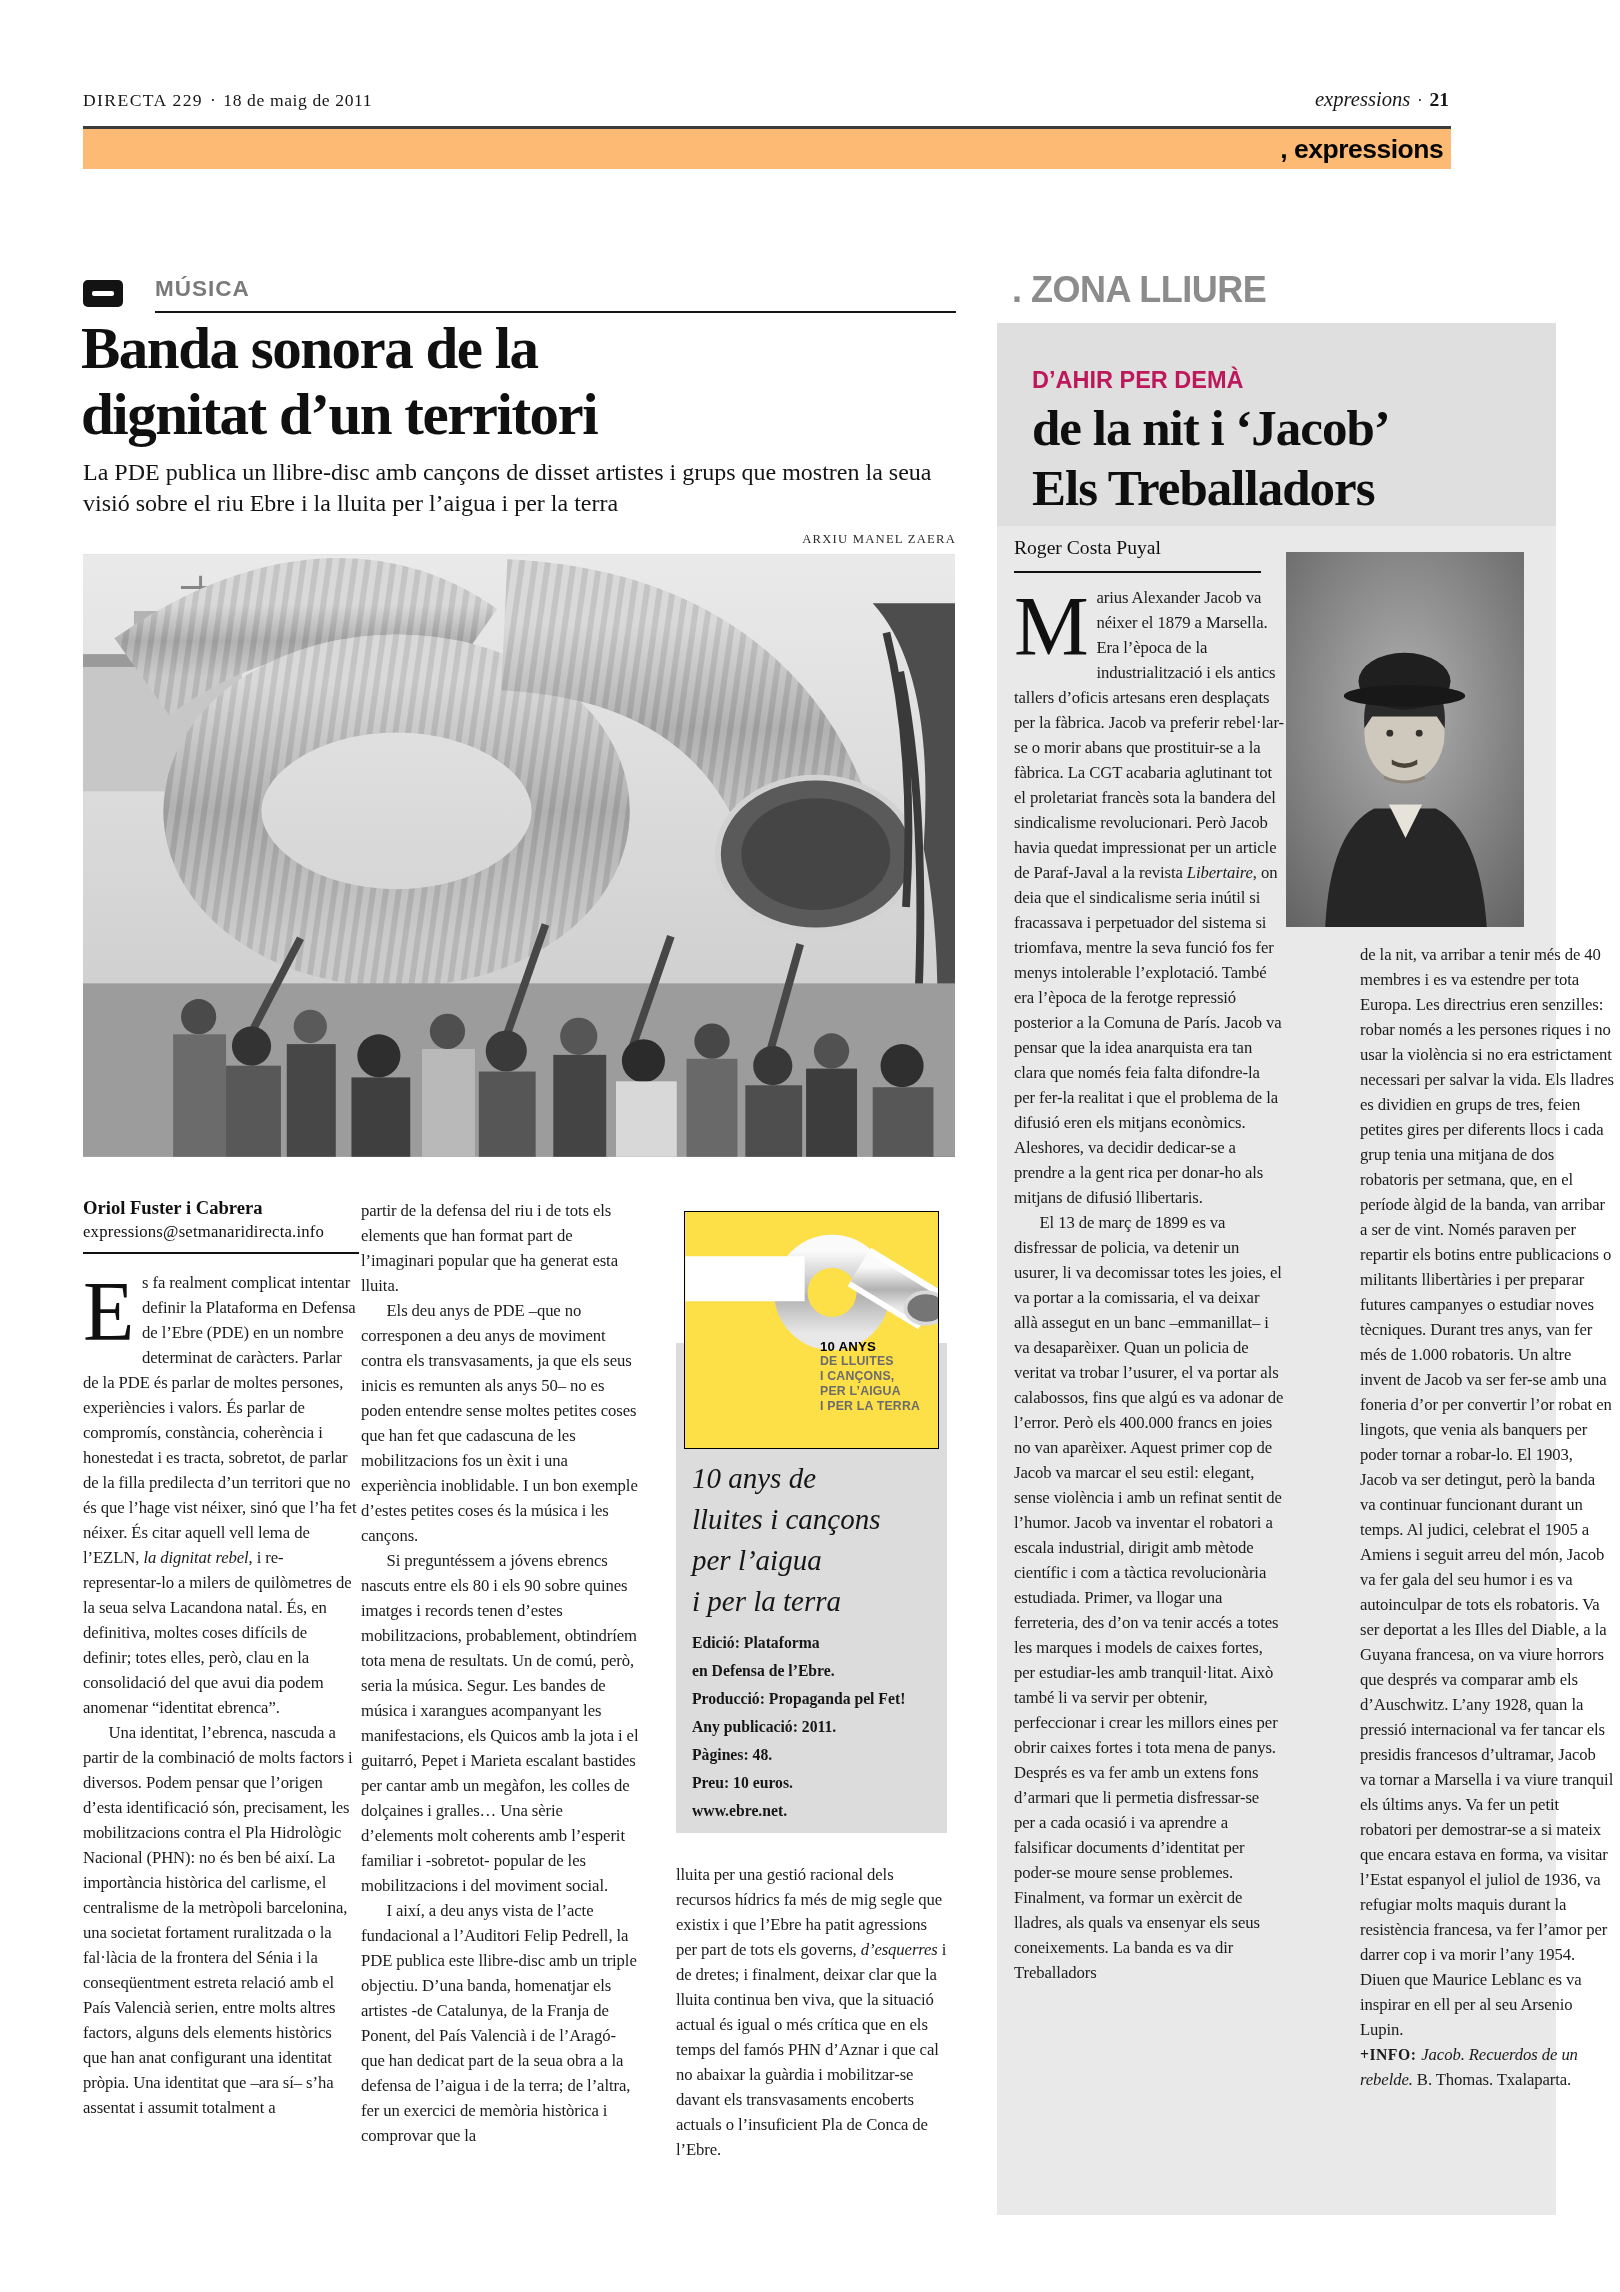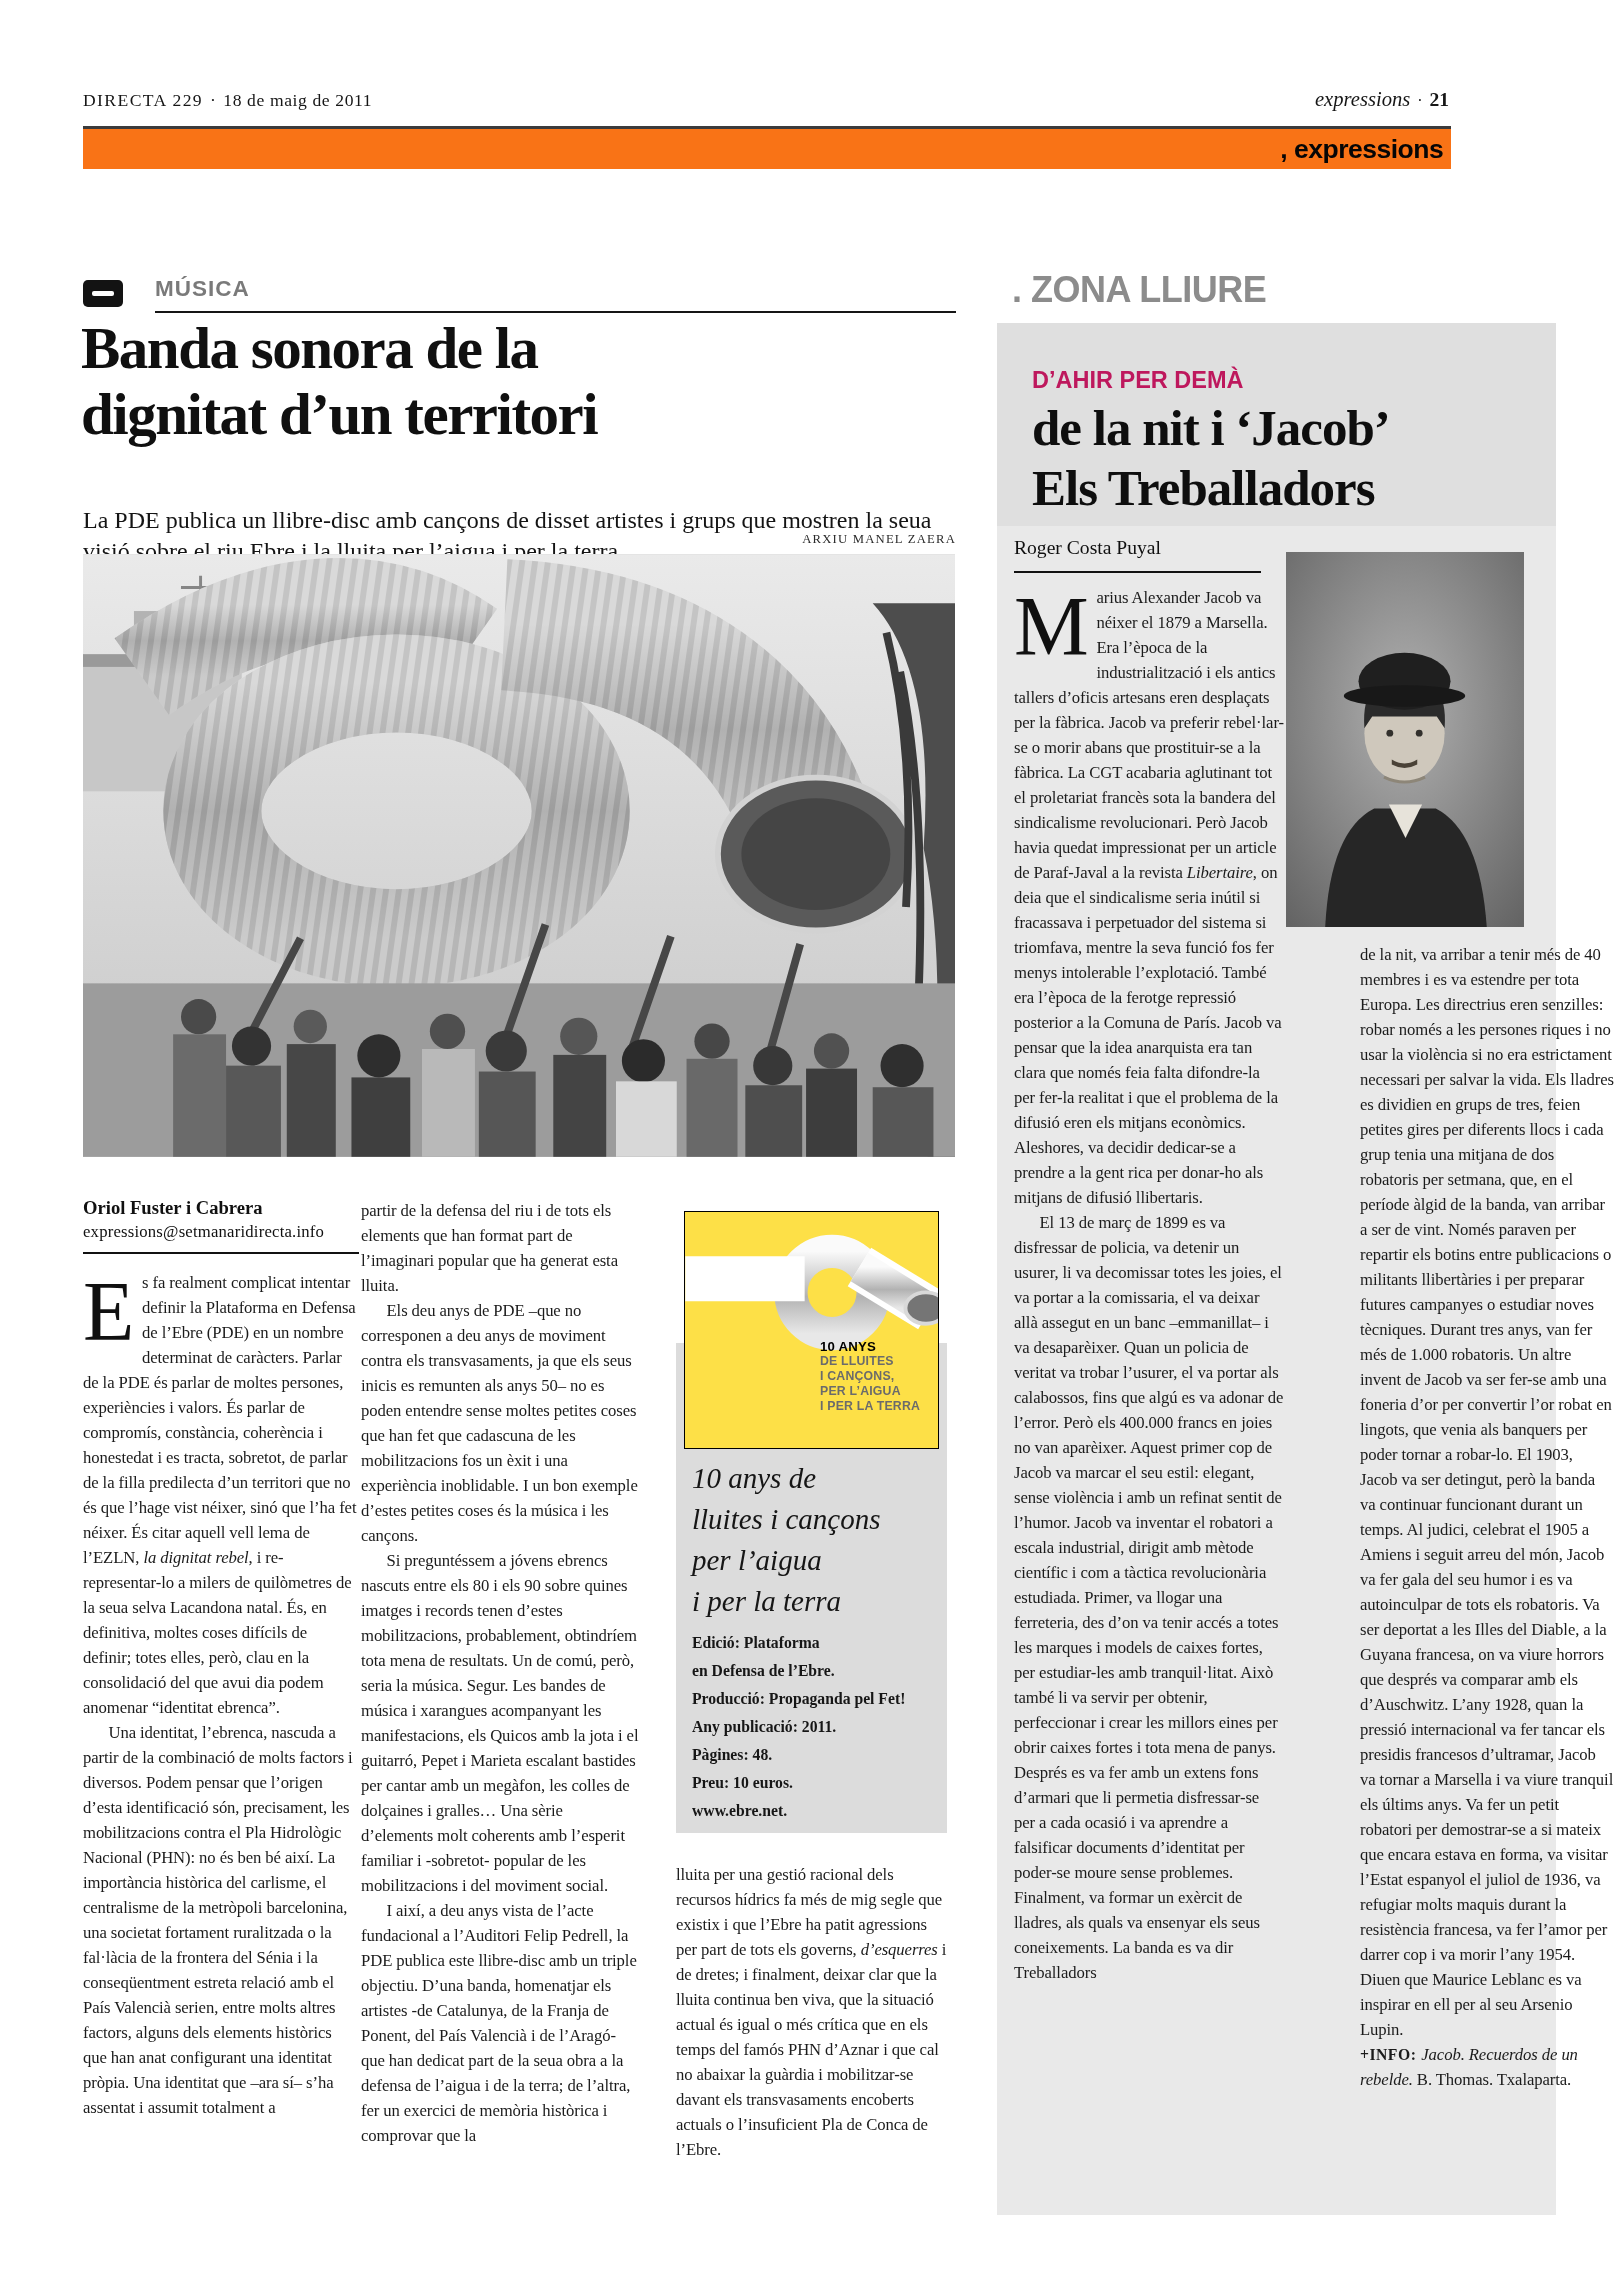", expressions" .mh-band { background: #f97316 -> #fdba74 }
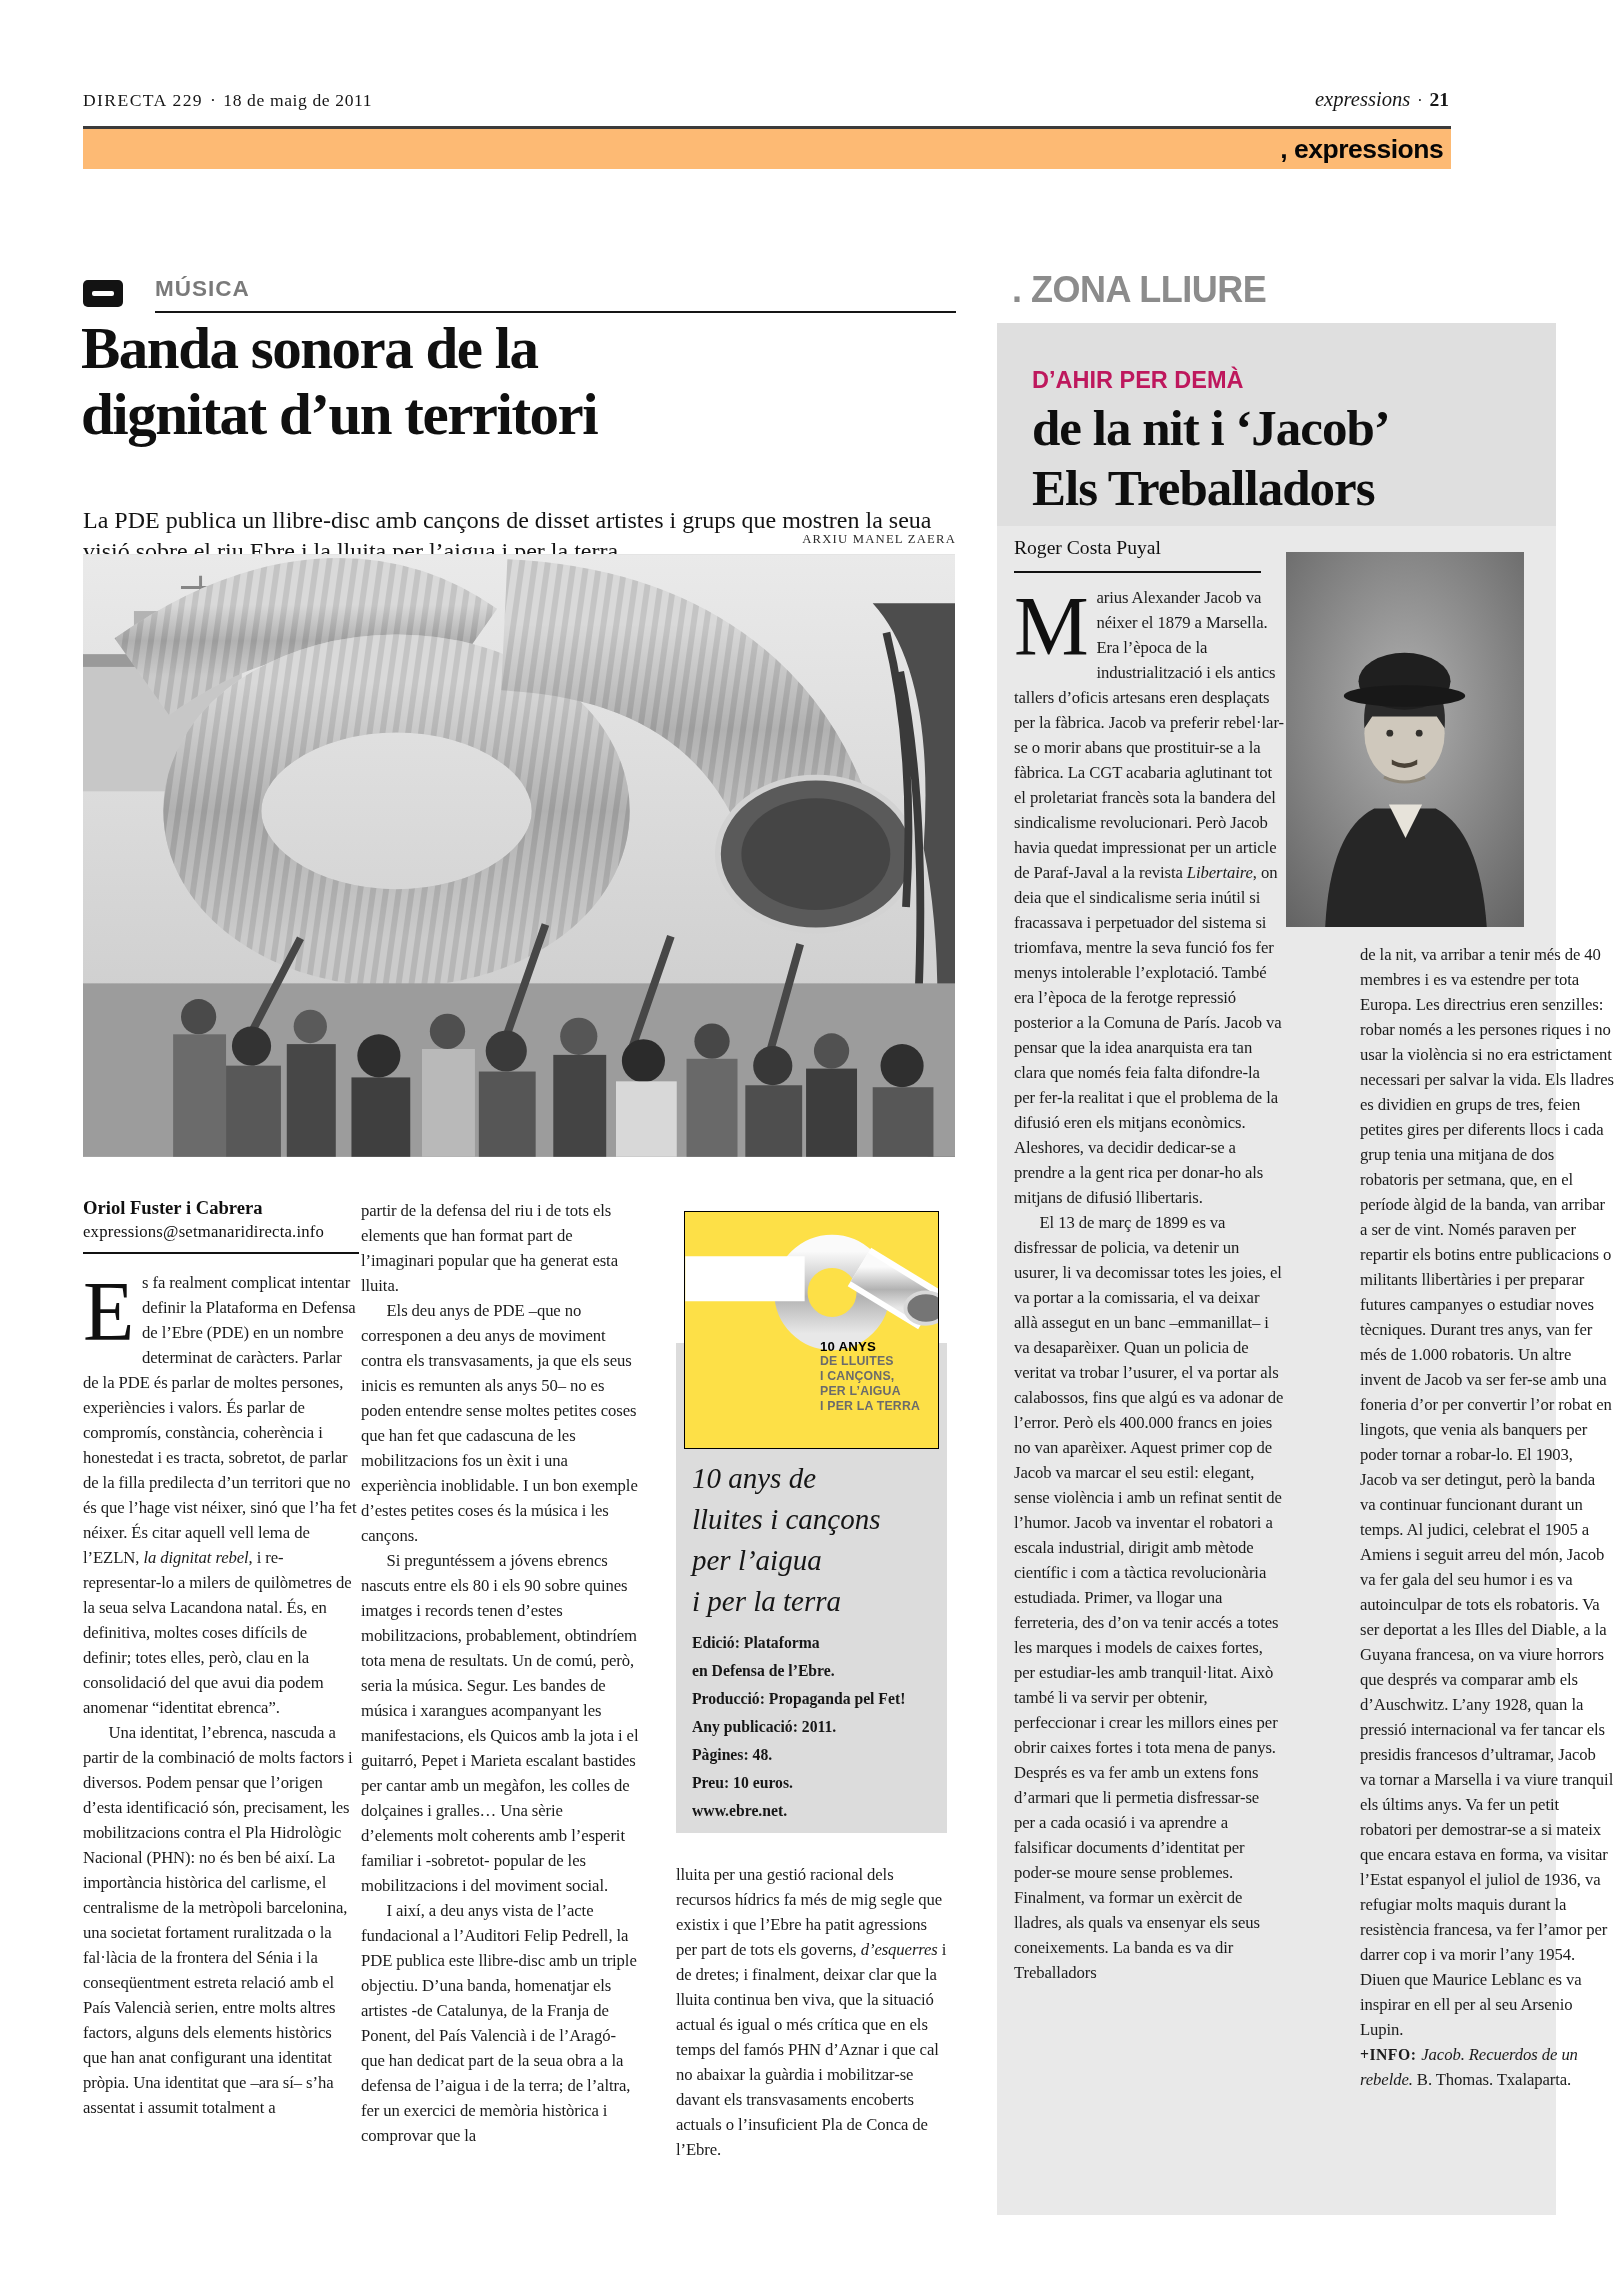"La PDE publica un llibre-disc" .standfirst { margin-top: 48px -> none }
